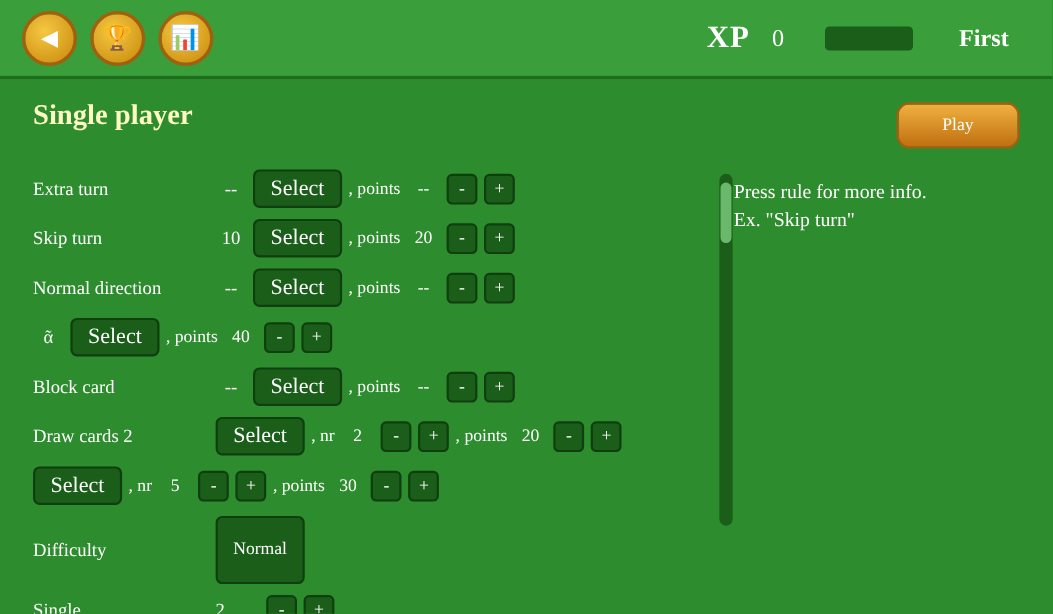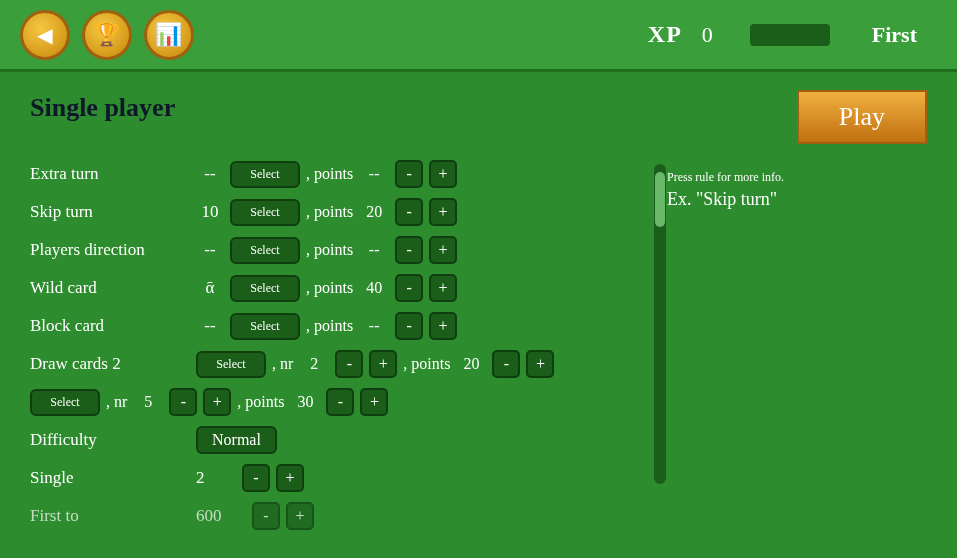"XP" .xp-label { font-size: 24px -> 28px }
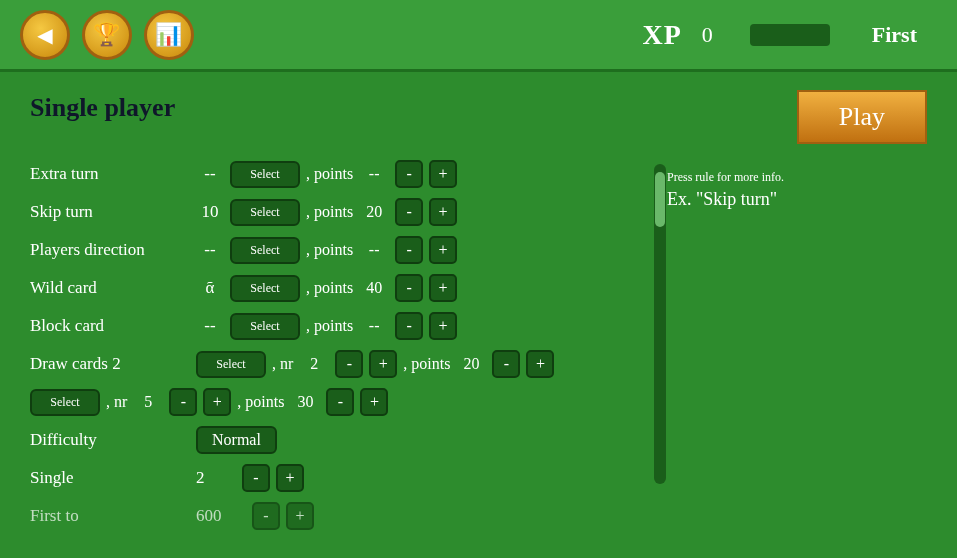"Single player" .panel-title { color: #0f172a -> #fef9c3 }
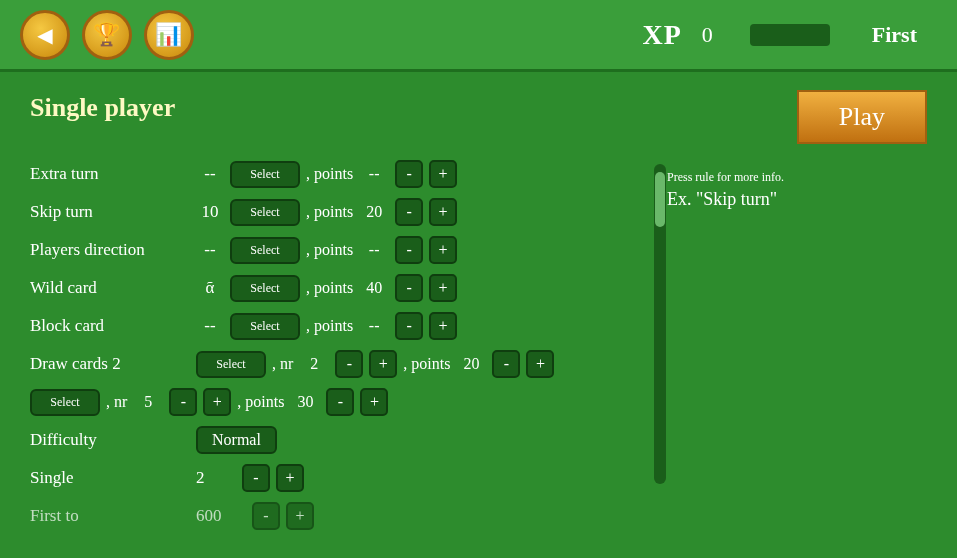"Play" .play-btn { border-radius: 0 -> 12px; font-size: 26px -> 16px }
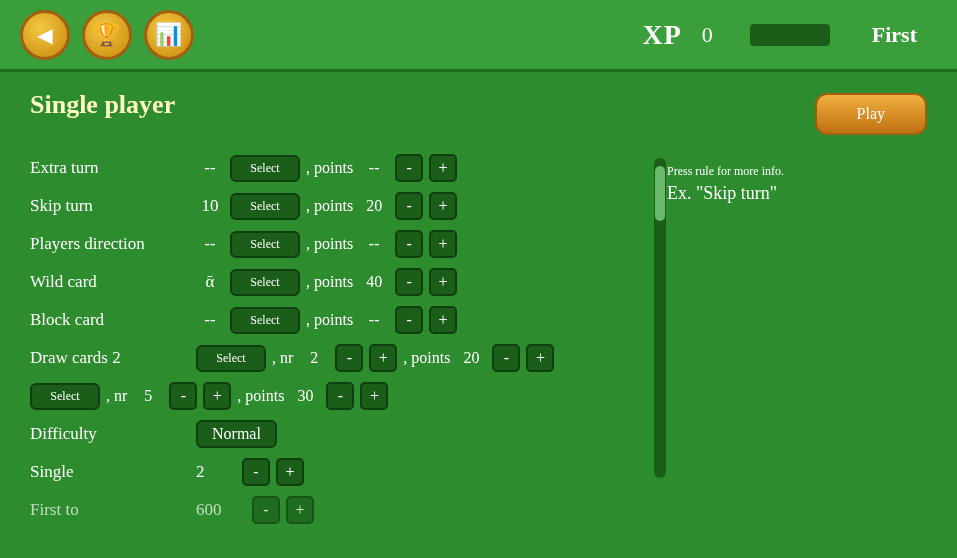"Select" .select-btn { font-size: 12px -> 20px }
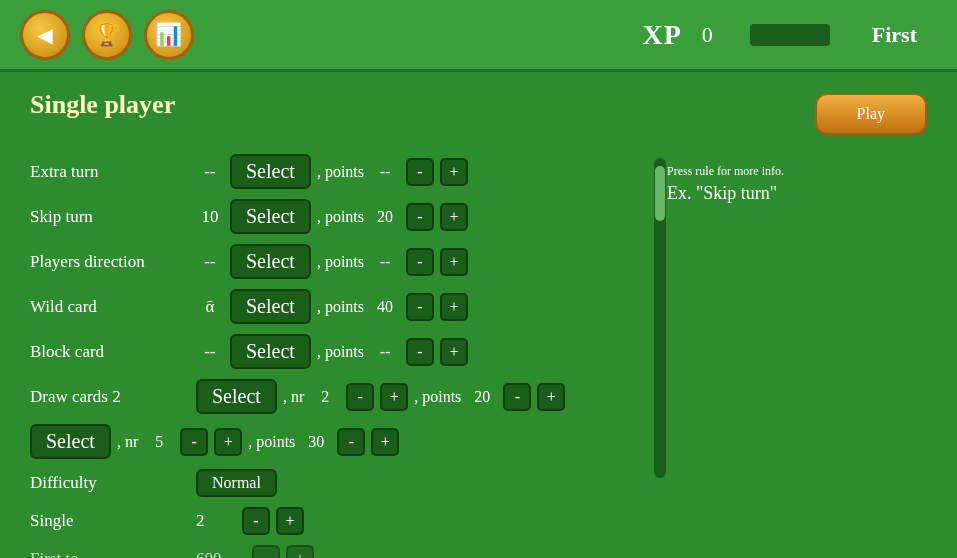"Press rule for more info." p { font-size: 12px -> 18px }
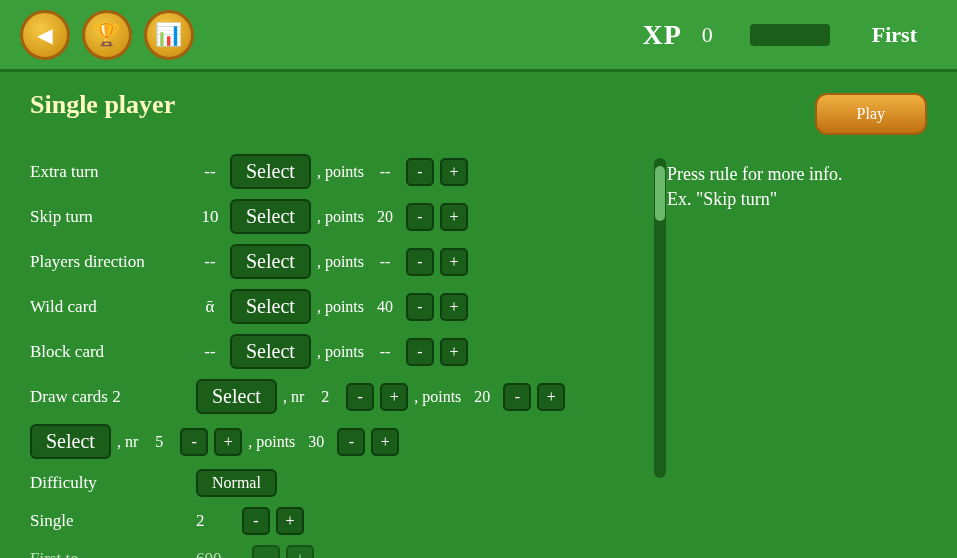"Players direction" span.rule-label { text: Players -> Normal }
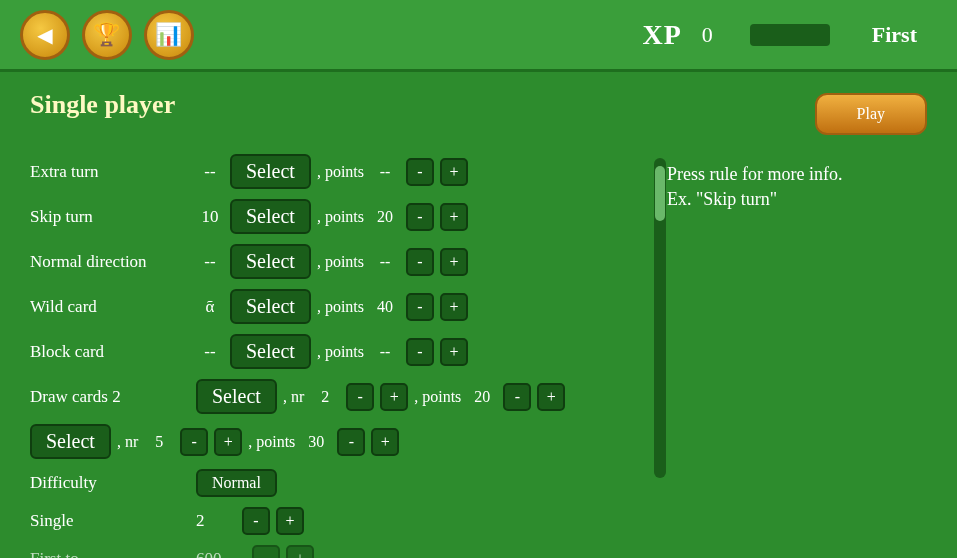"Wild card" span.rule-label { html: <span>Wild card</span> -> none }
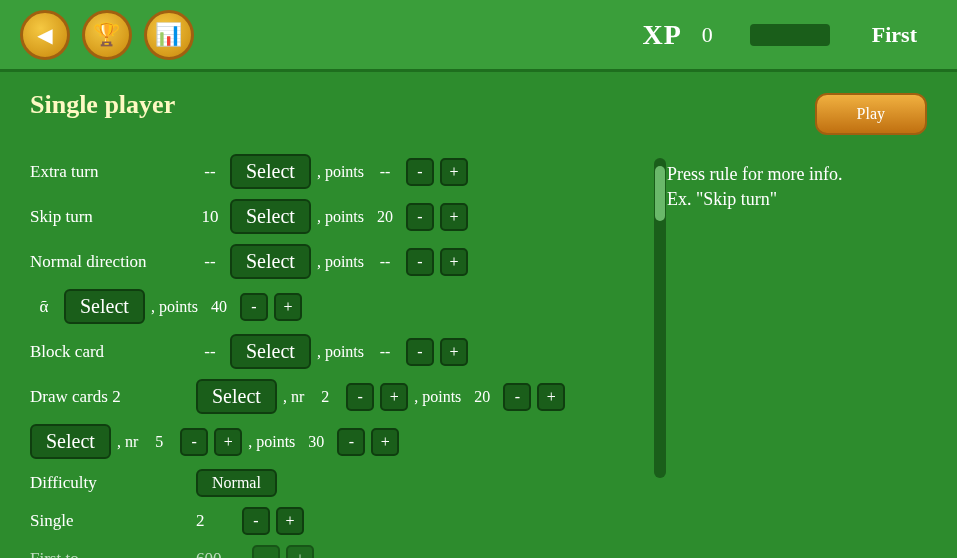"Normal" .difficulty-select { padding: 3px 14px -> 20px 14px }
